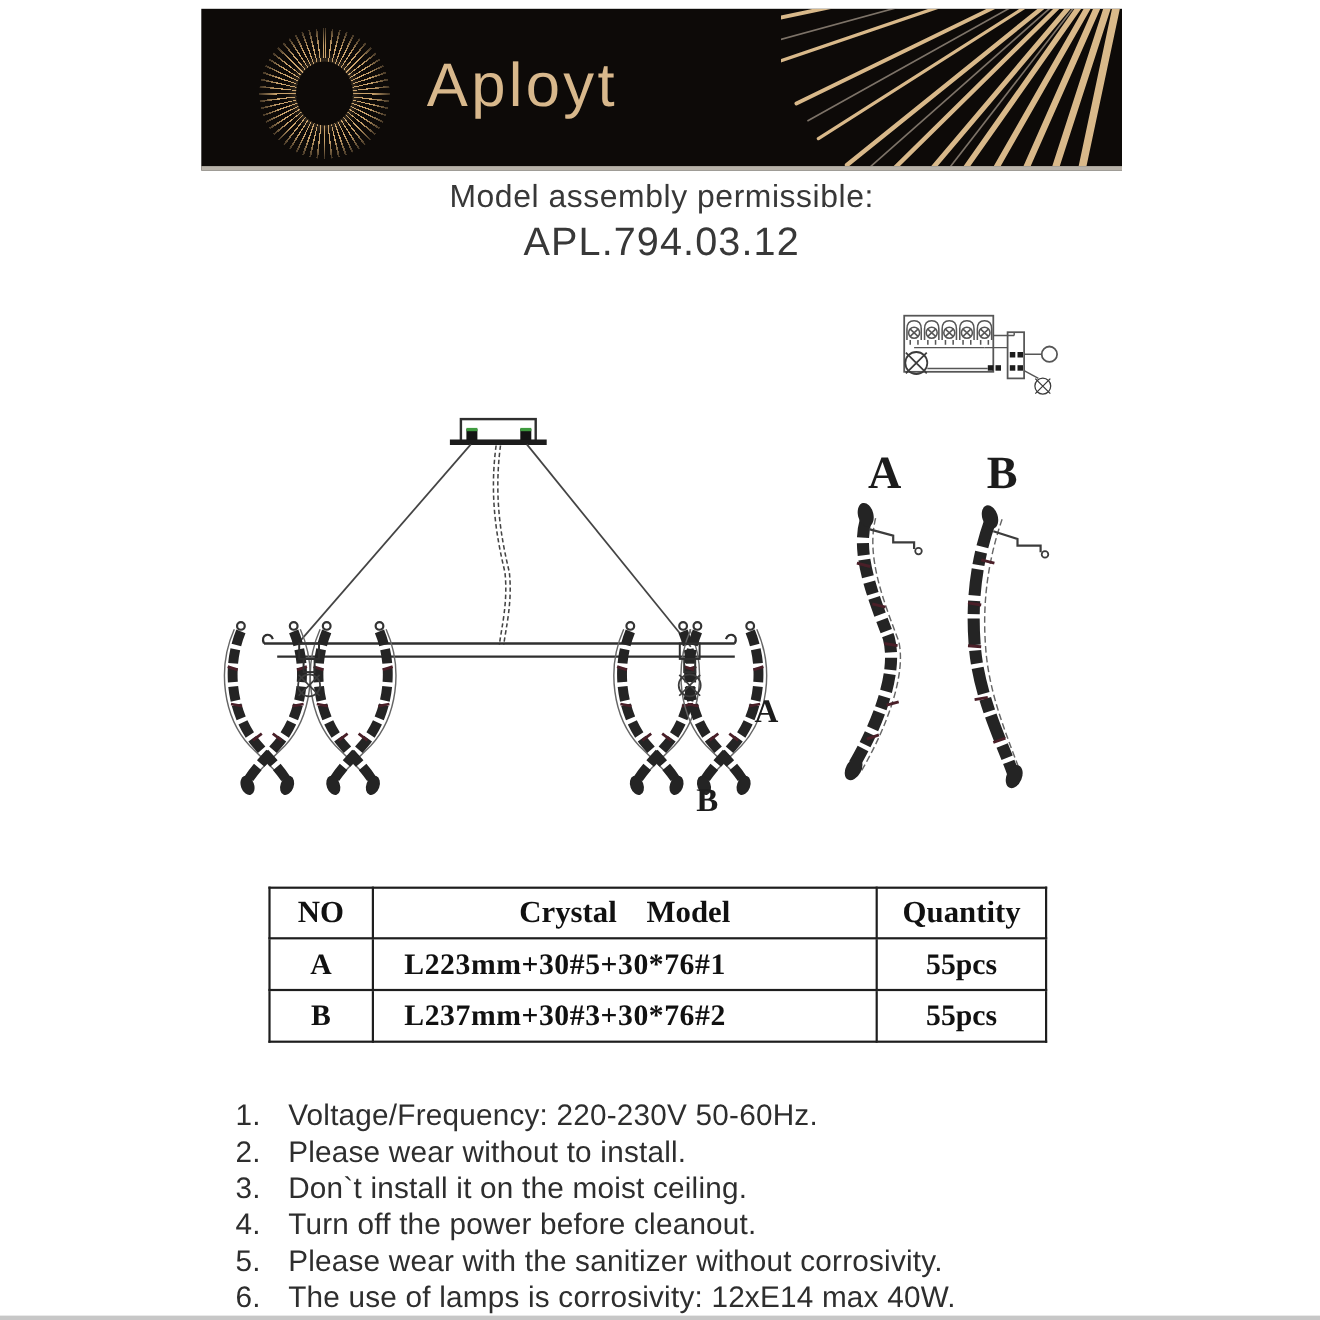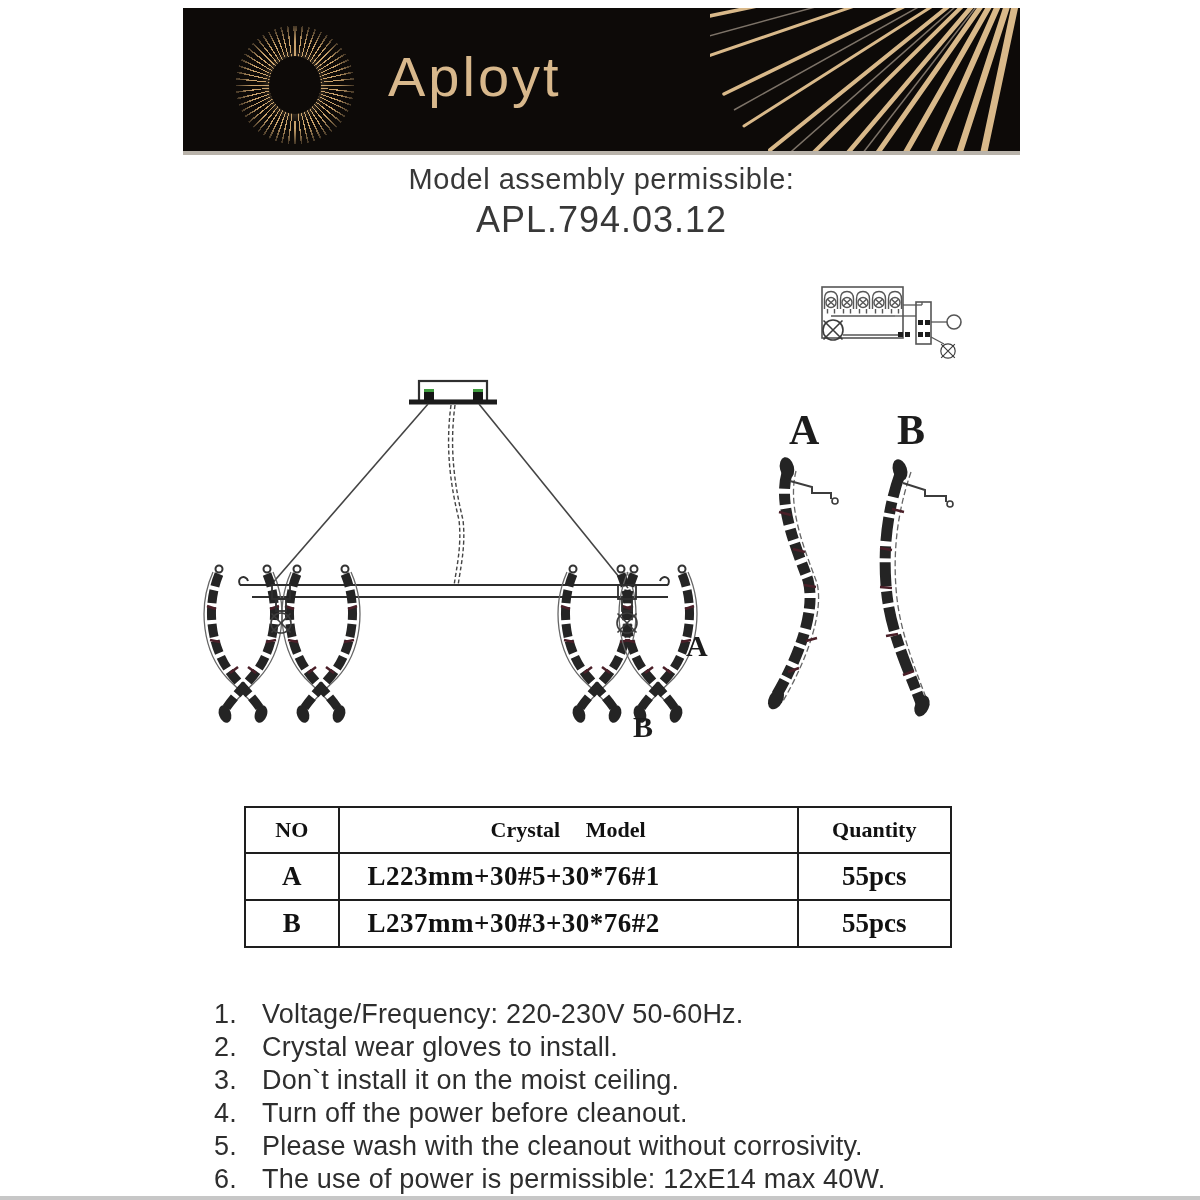"NO" .parts-table th { font-size: 22px -> 28px }
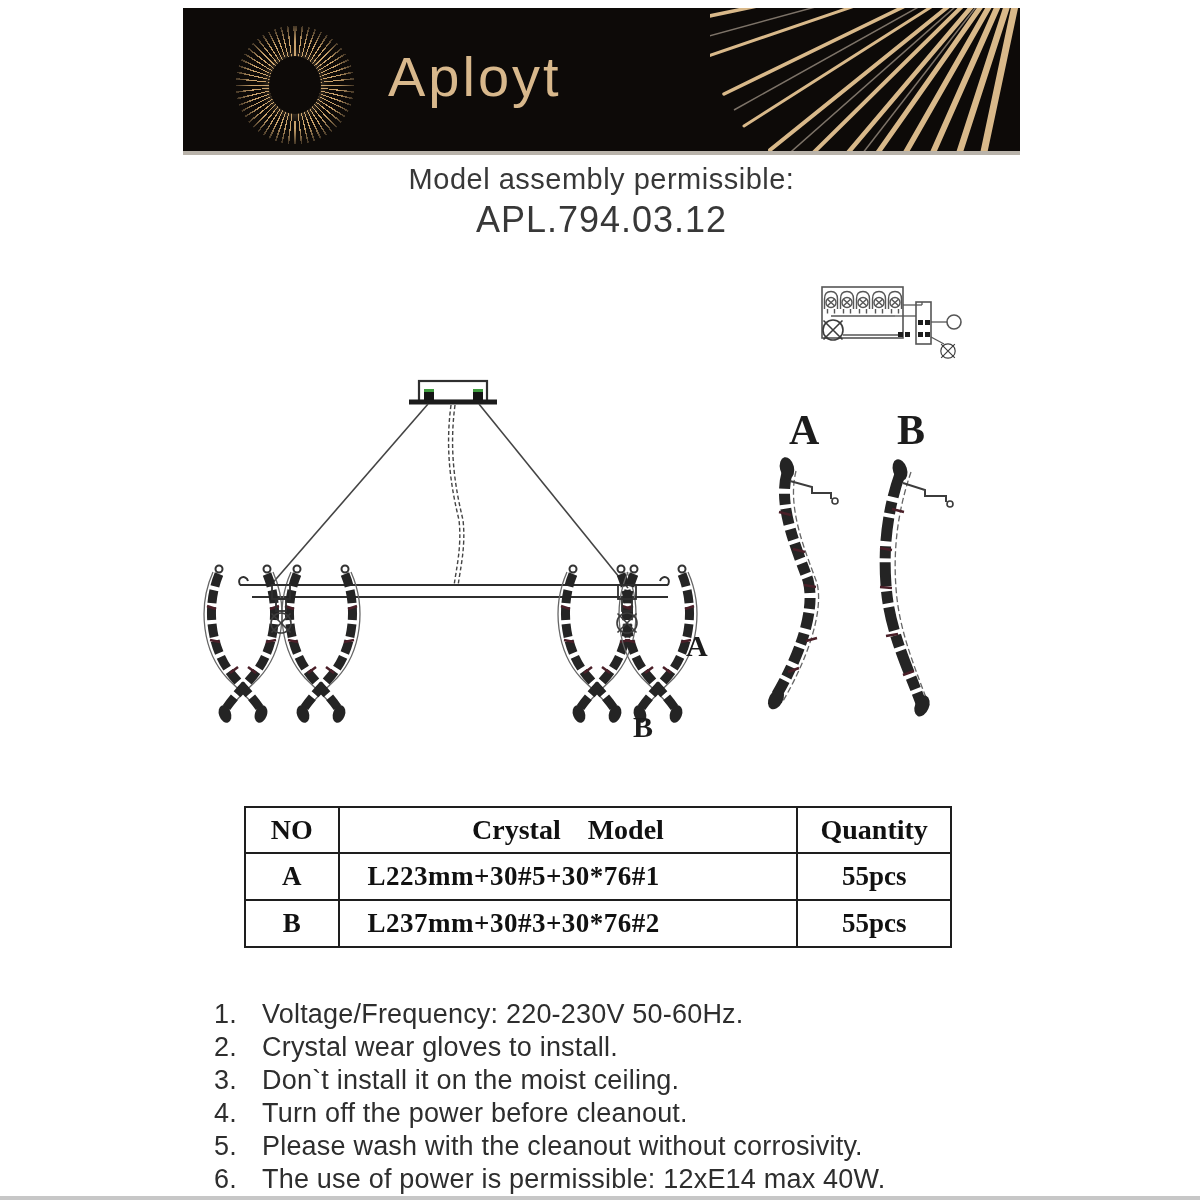"Crystal wear gloves to install." span.instr-text { text: Crystal wear gloves -> Please wear without }
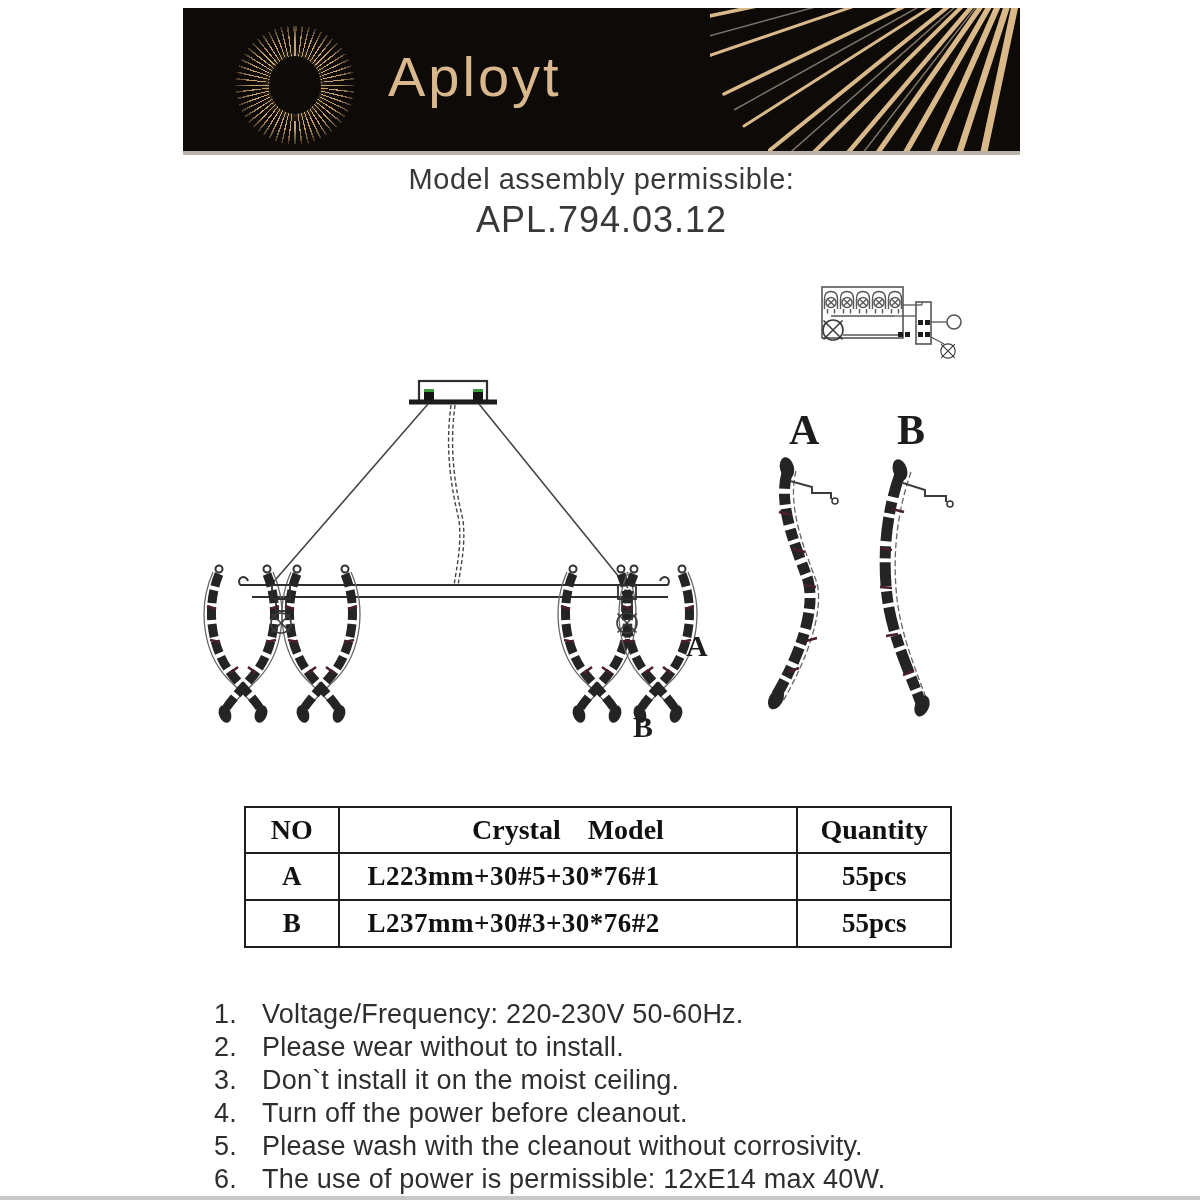"Please wash with the cleanout" span.instr-text { text: wash with the cleanout -> wear with the sanitizer }
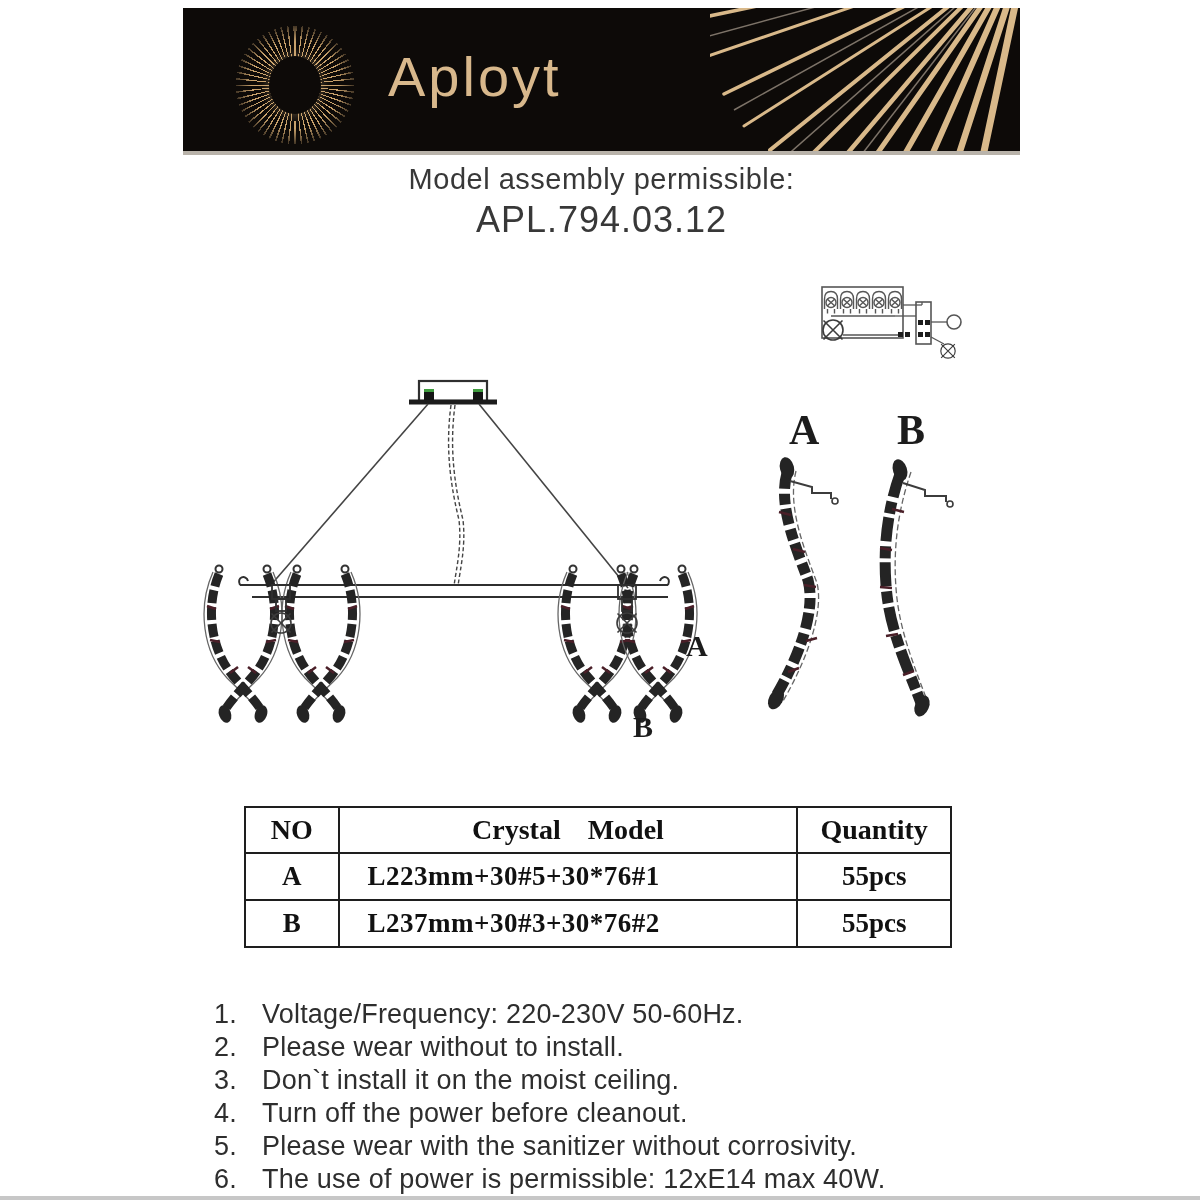"The use of power is" span.instr-text { text: power is permissible -> lamps is corrosivity }
